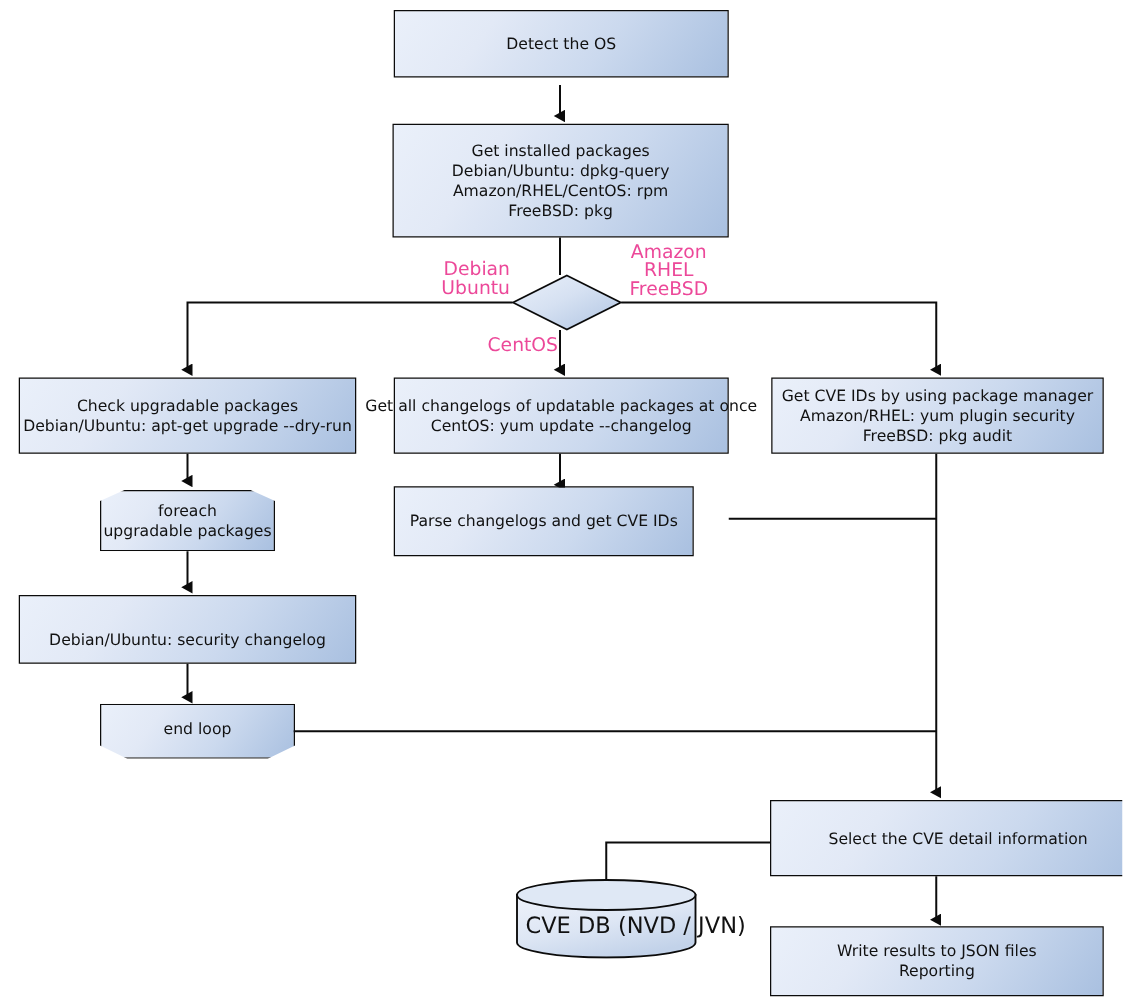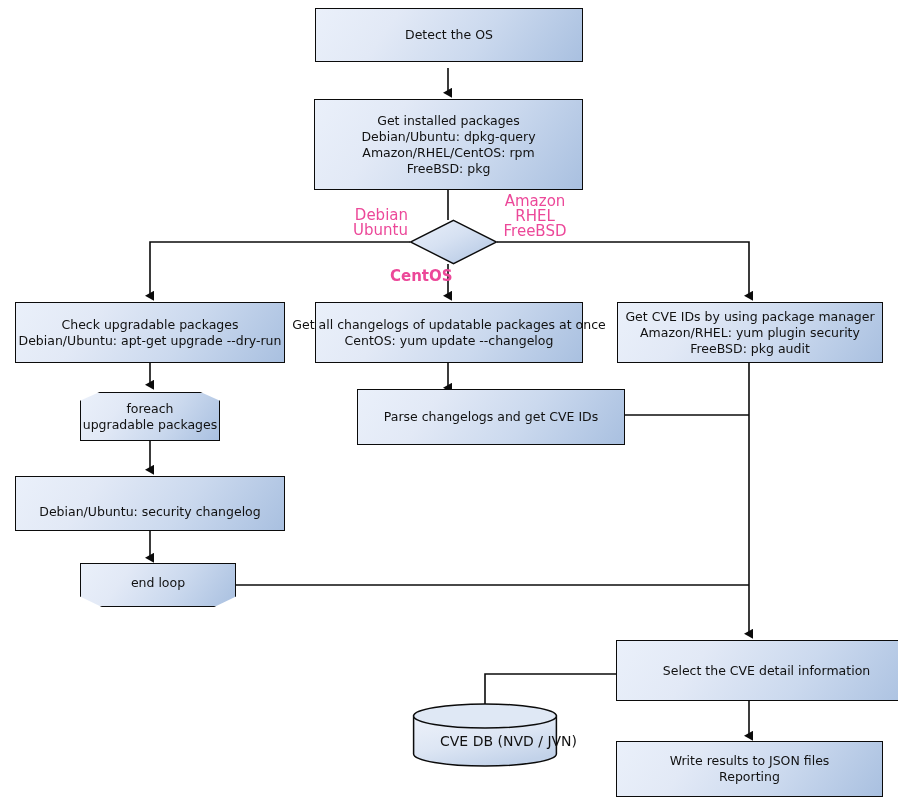"CentOS" div.edge-label { font-weight: bold -> none }
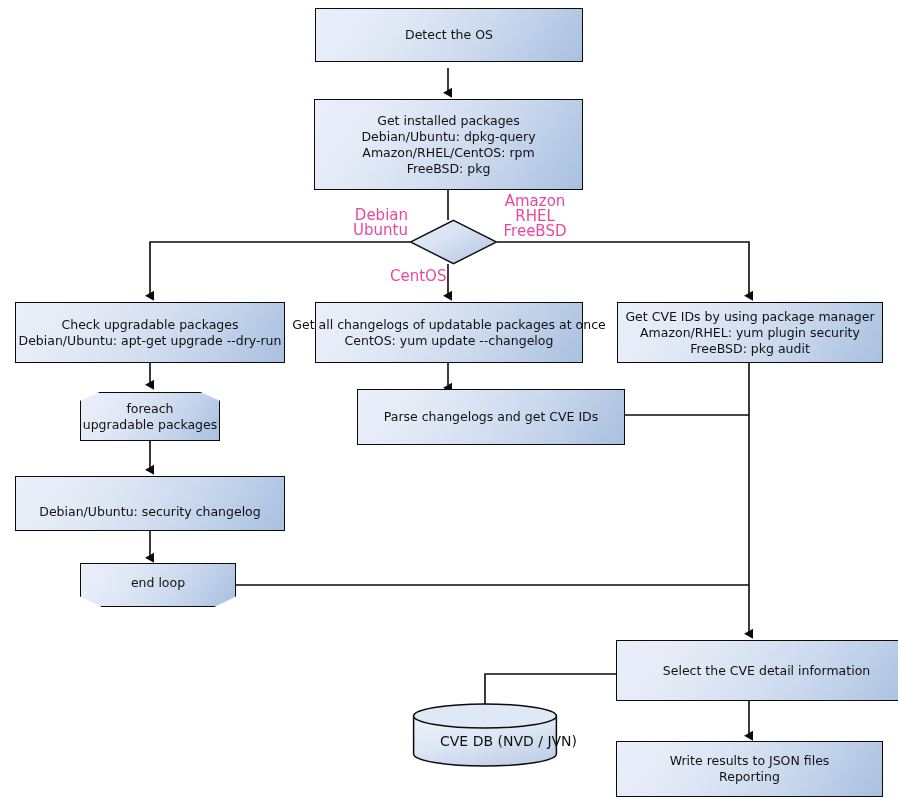"Parse changelogs and get CVE" div.node { margin-left: 42px -> none; width: 268px -> 240px }
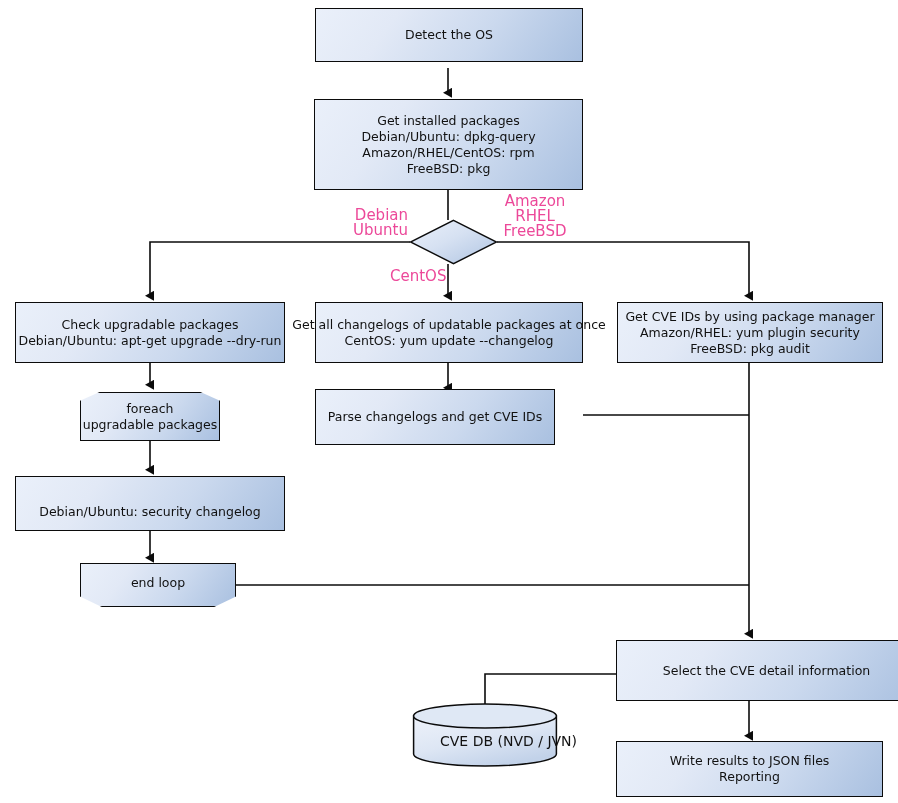"CVE DB (NVD / JVN)" .db .db-label { font-size: 14px -> 18px }
